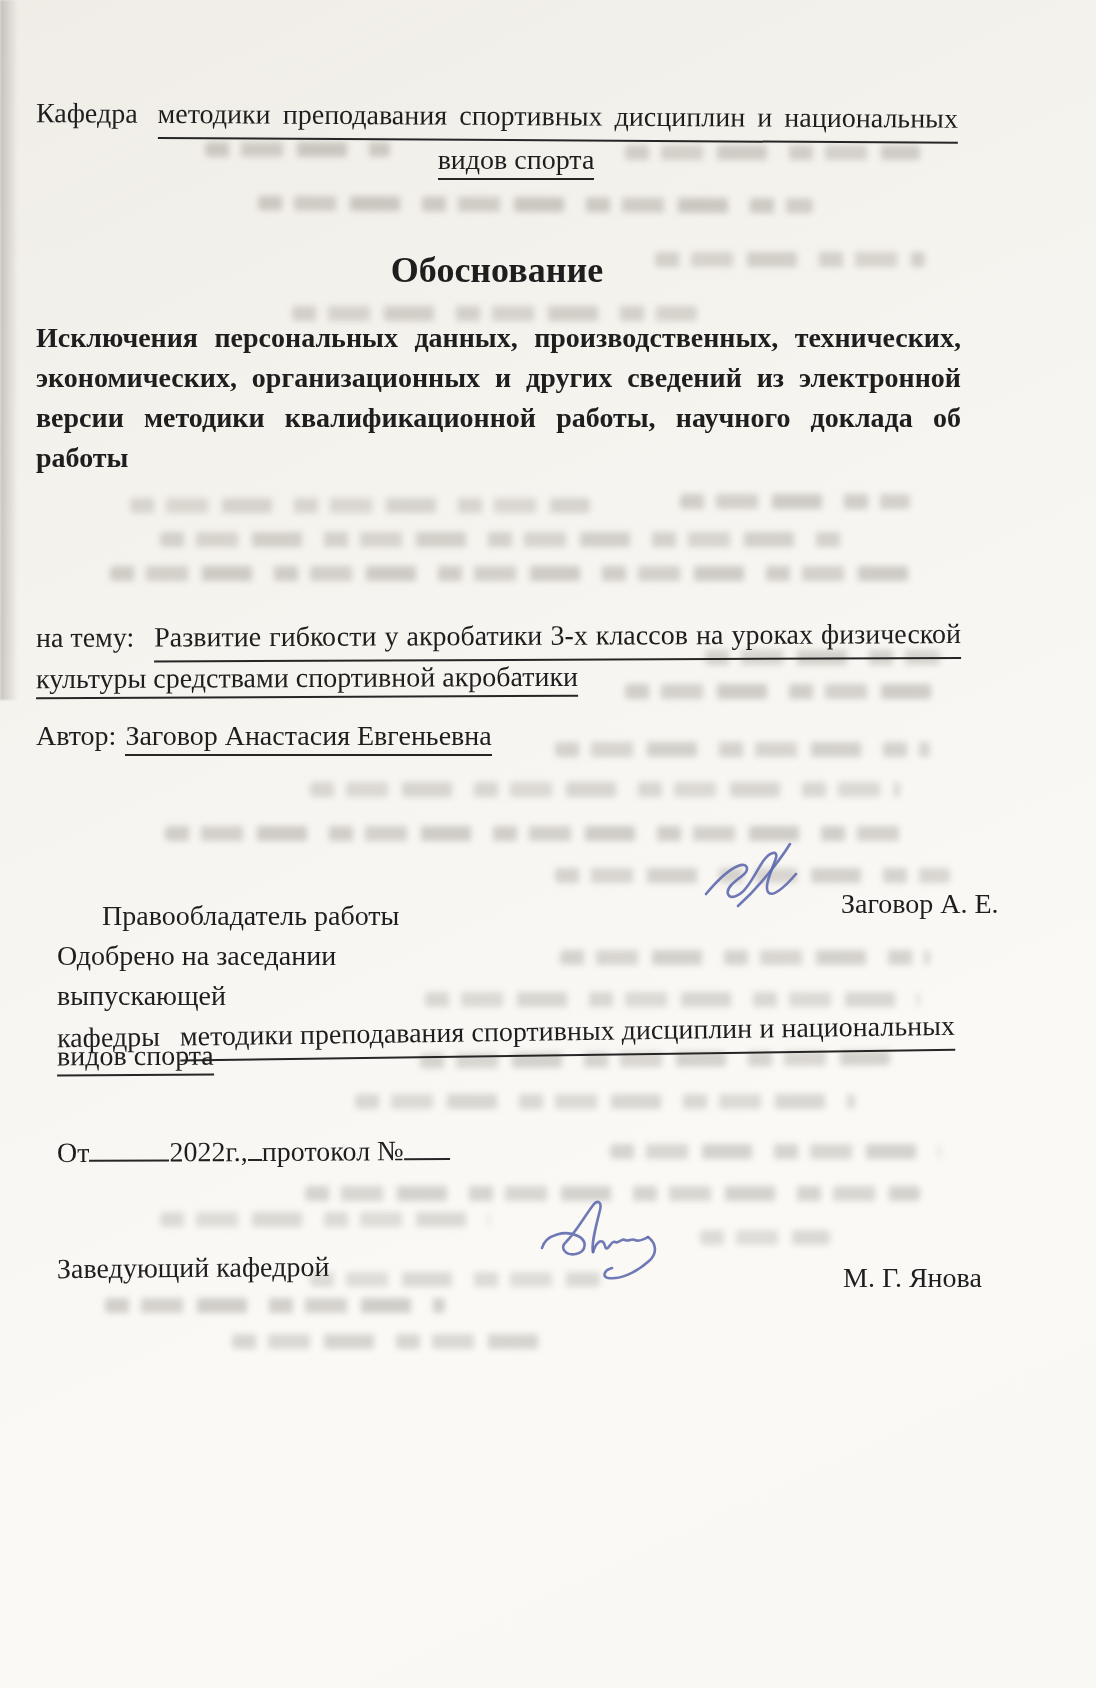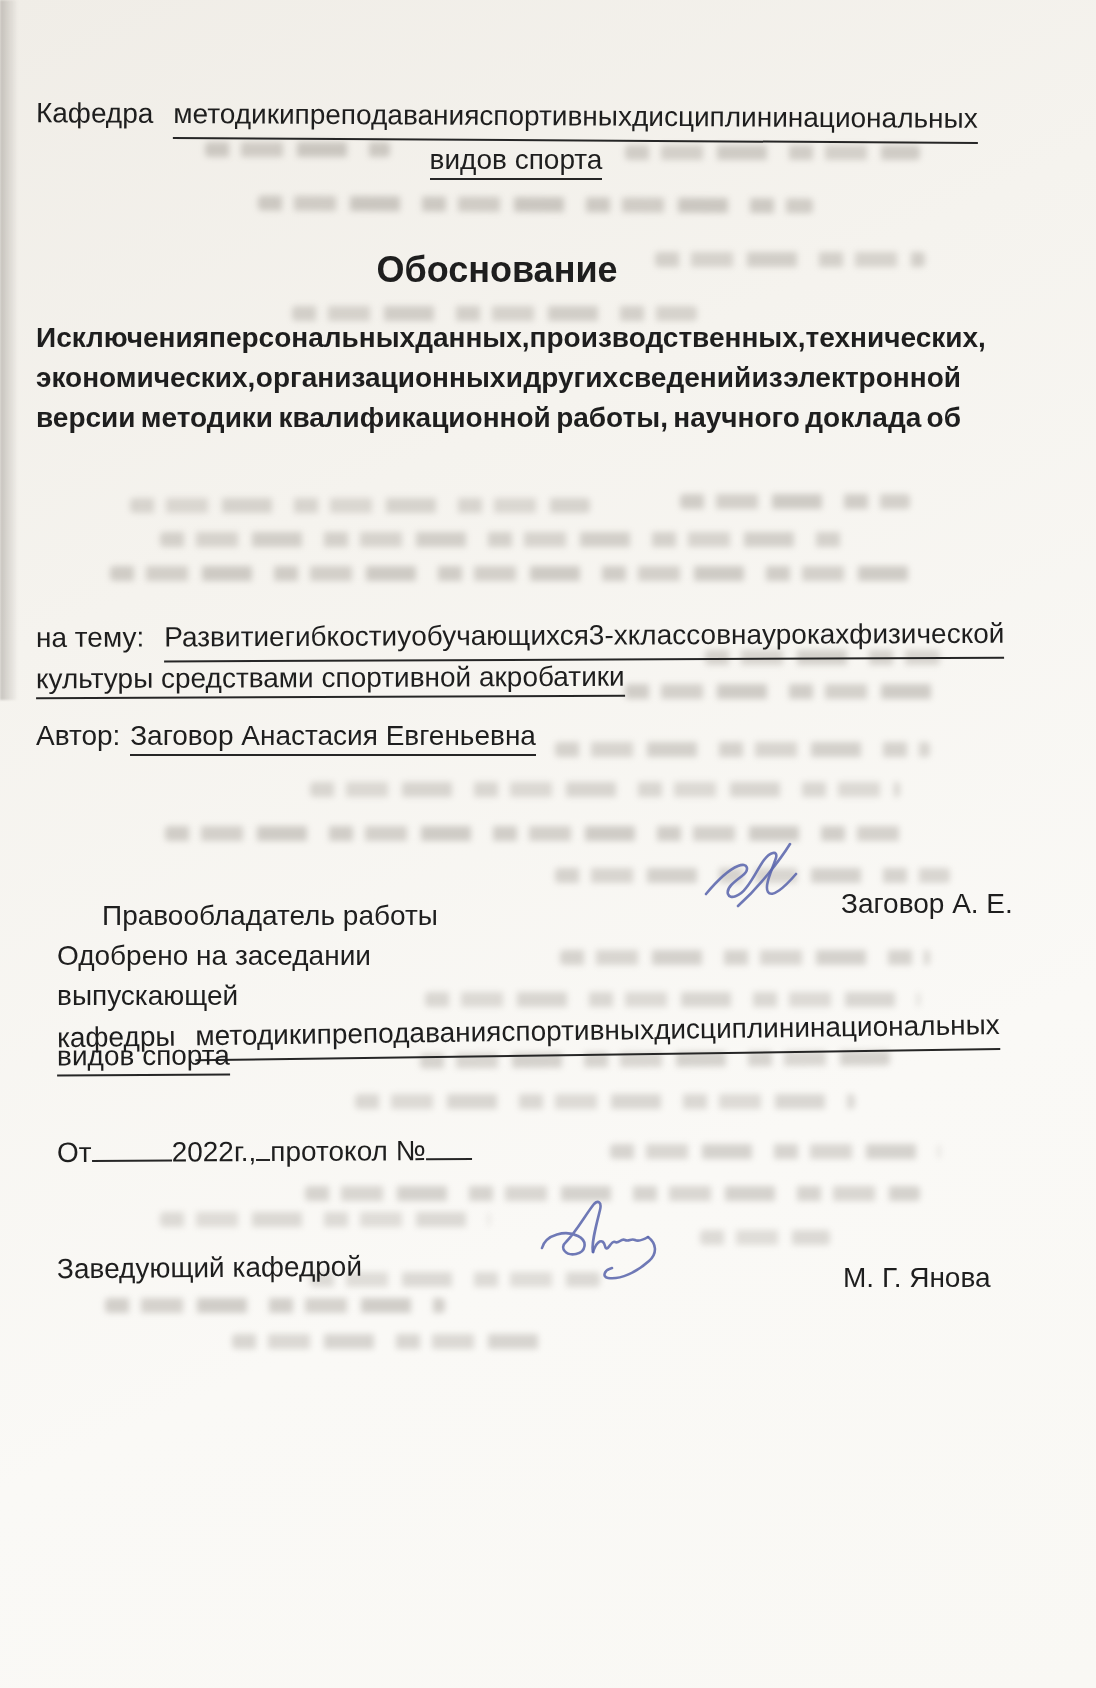"Кафедра" .page { font-family: Liberation Sans, sans-serif -> Liberation Serif, serif }
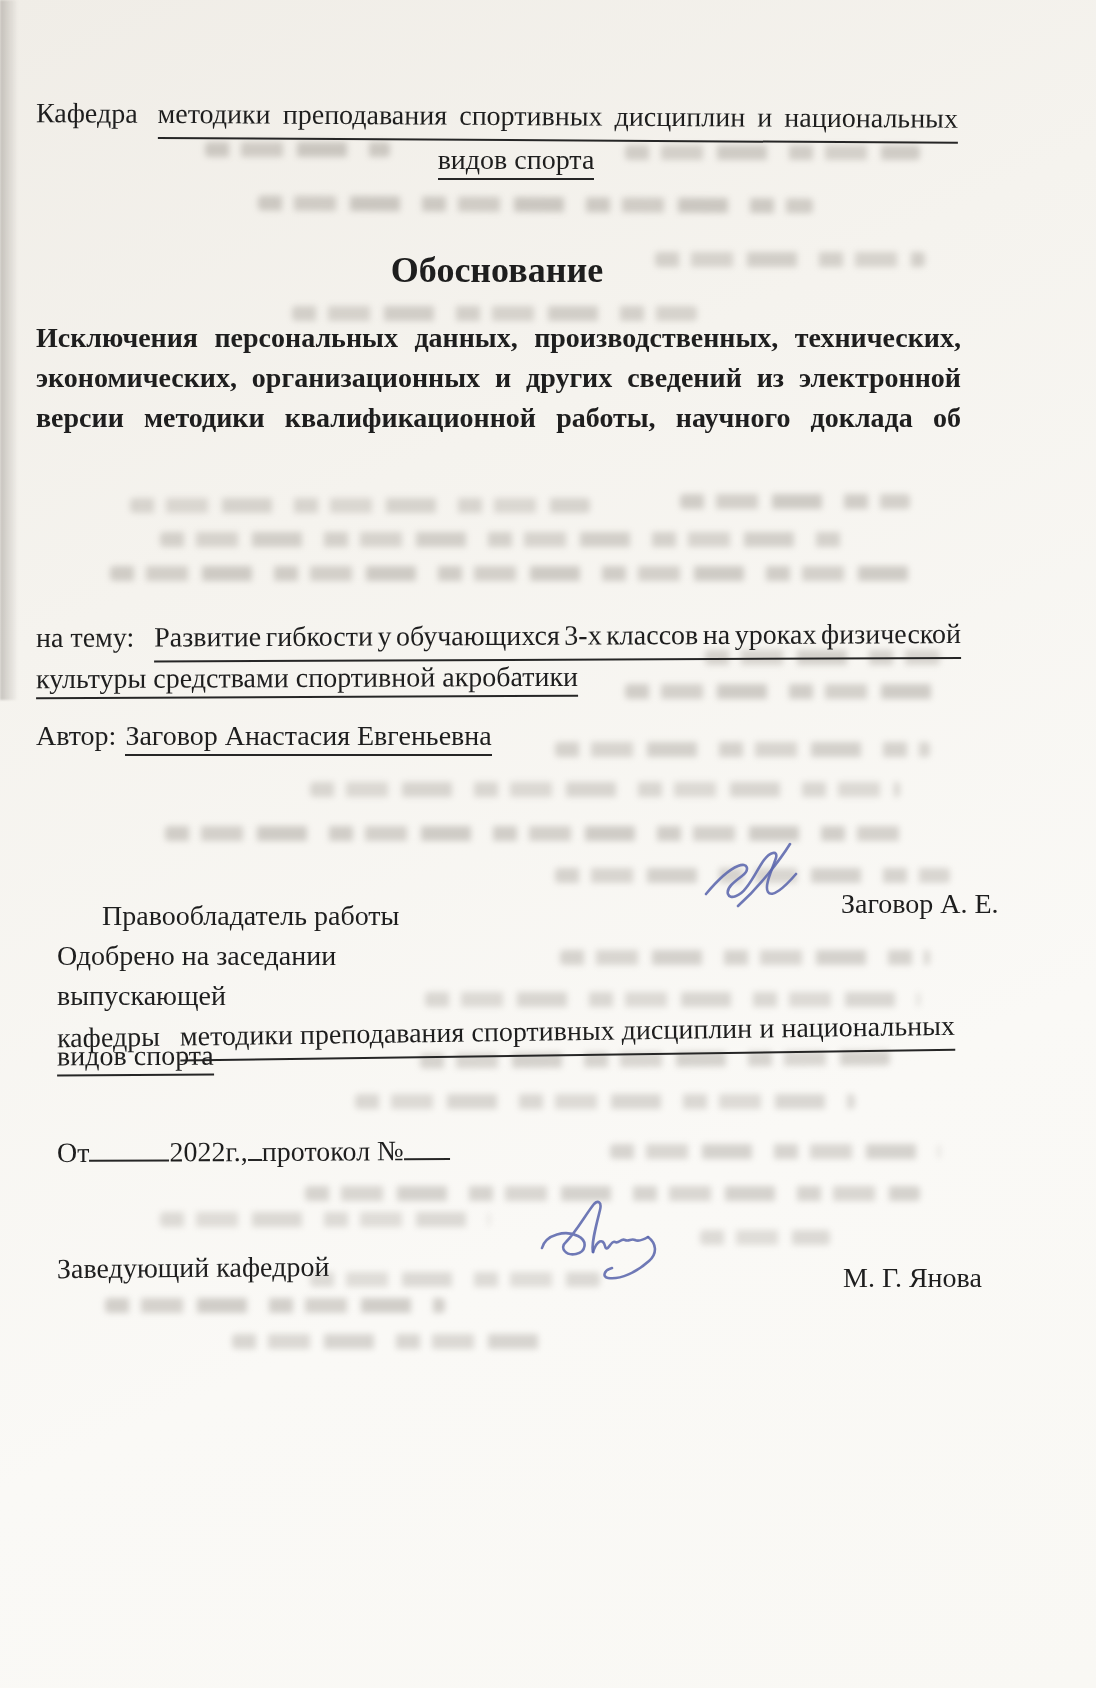"работы" div.fs { html: none -> <div>работы</div> }
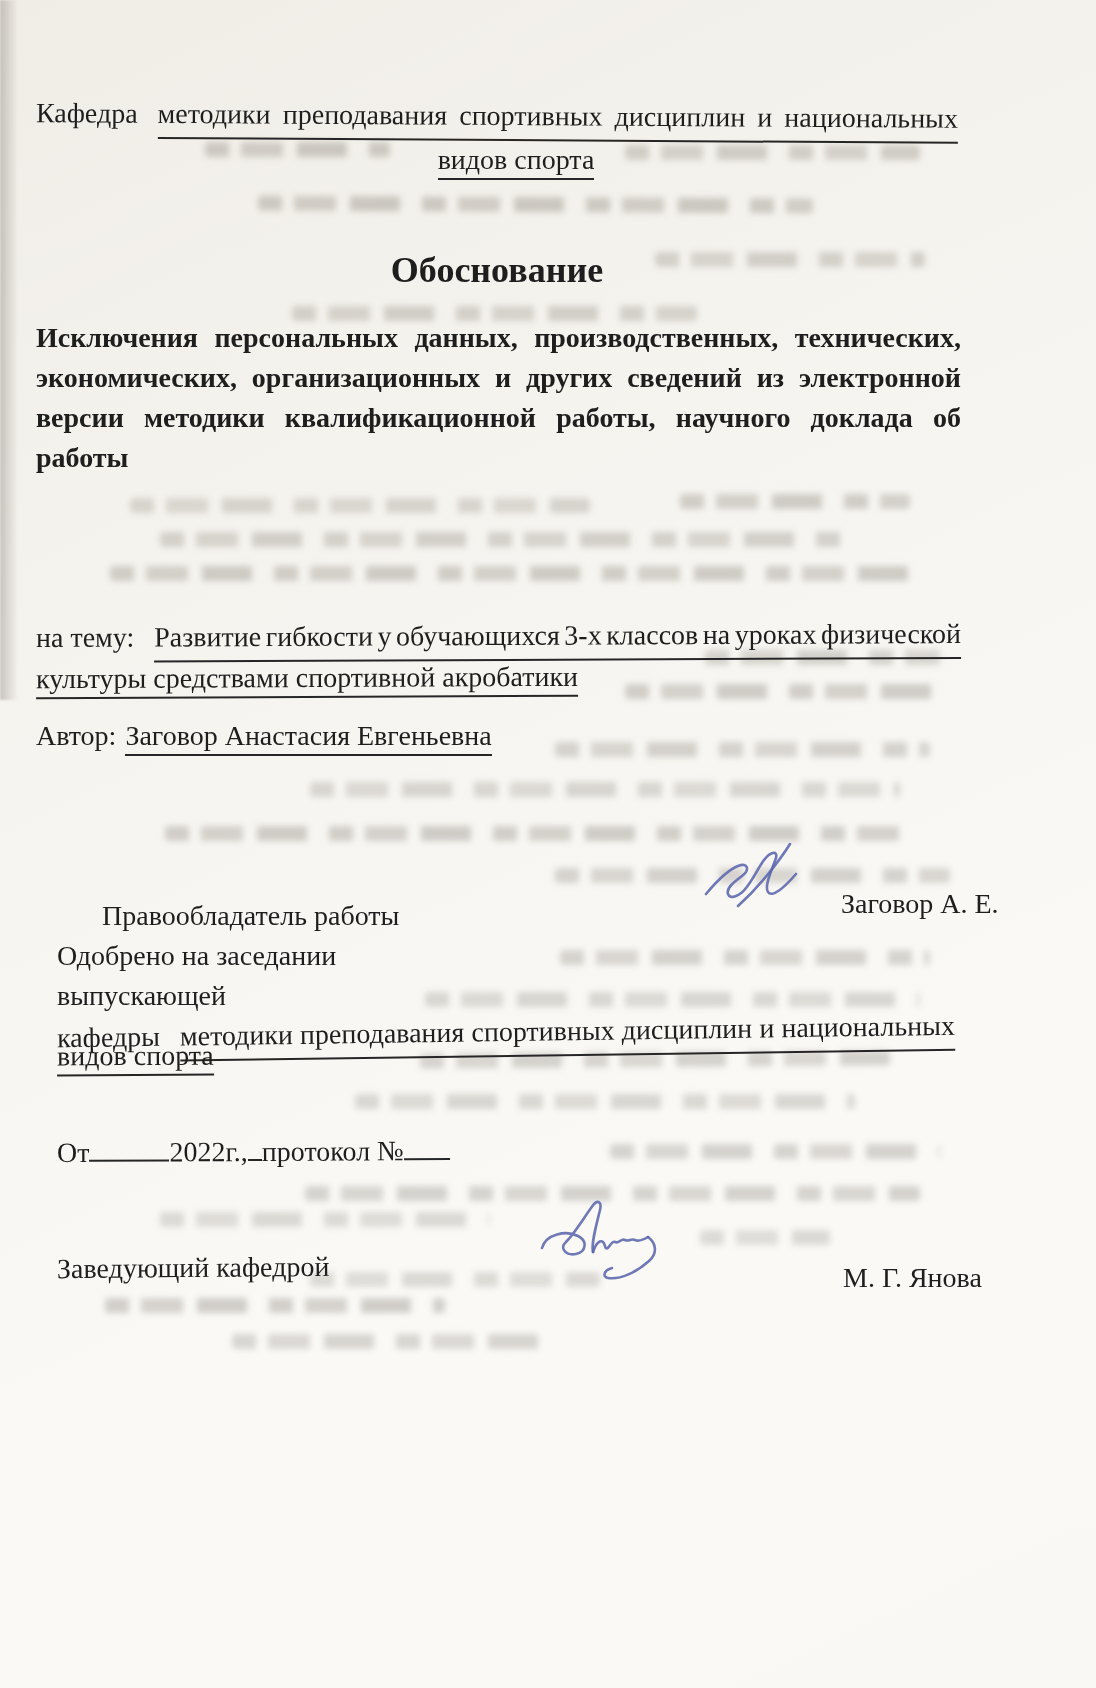"обучающихся" span { text: обучающихся -> акробатики }
